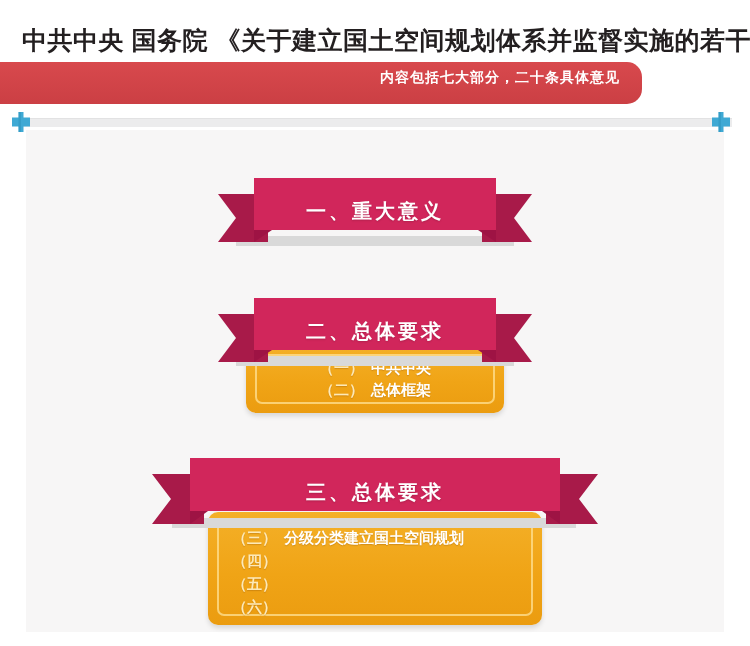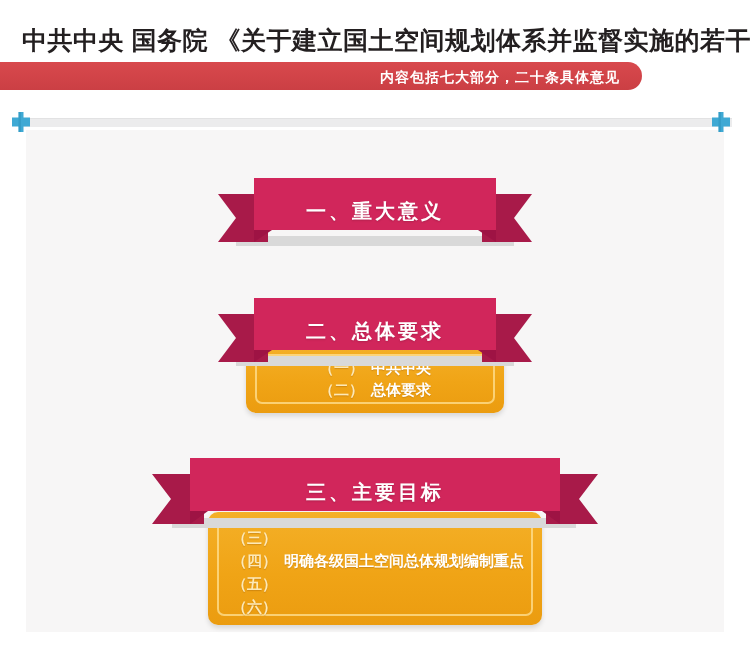"内容包括七大部分，二十条具体意见" .header-band { height: 28px -> 42px }
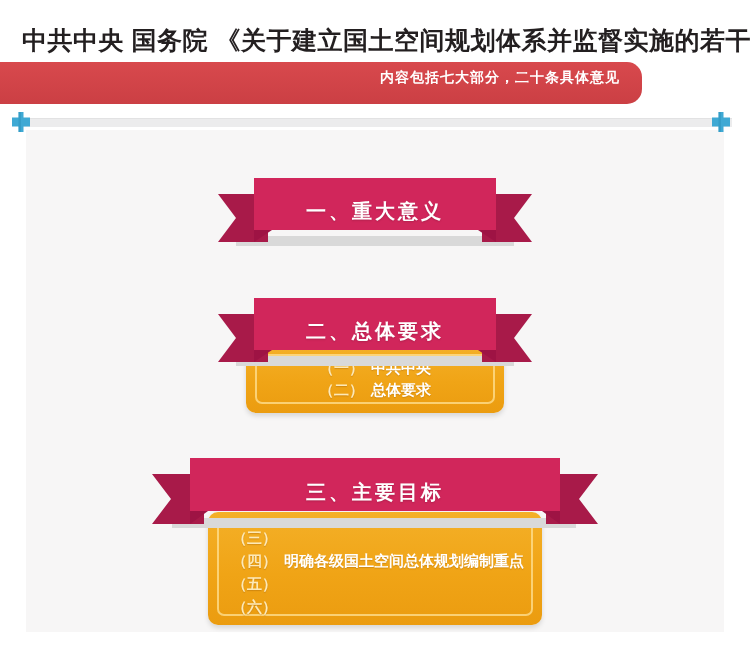"总体要求" span.yitem-text { text: 要求 -> 框架 }
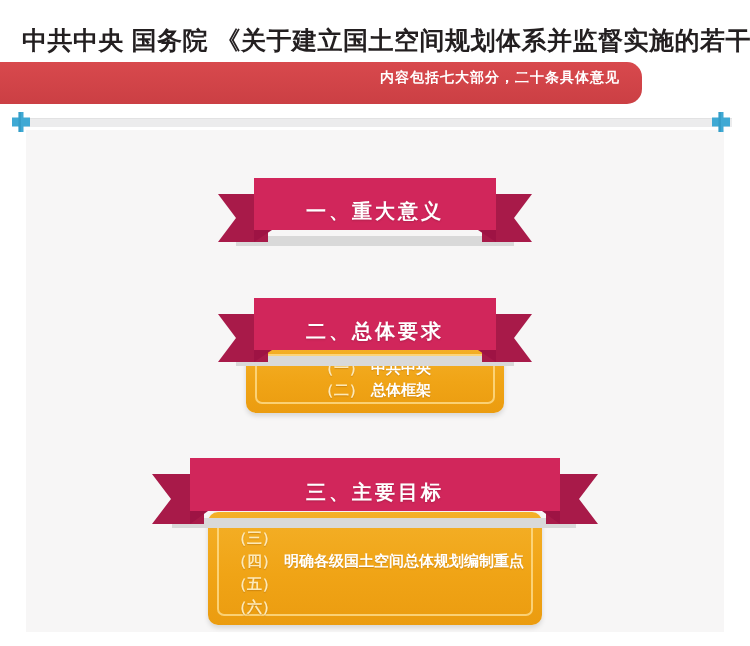"三、主要目标" div.ribbon-label { text: 主要目标 -> 总体要求 }
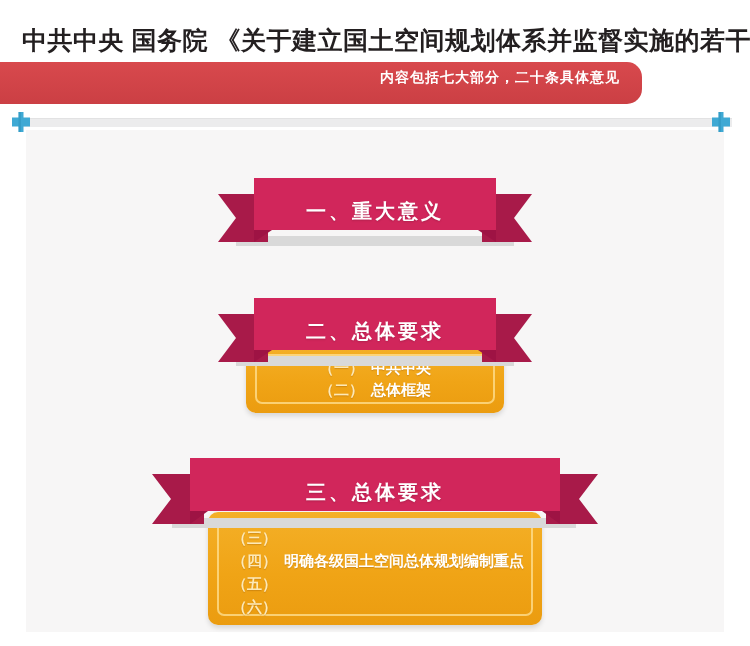"分级分类建立国土空间规划" span.yitem-text { html: none -> <span>分级分类建立国土空间规划</span> }
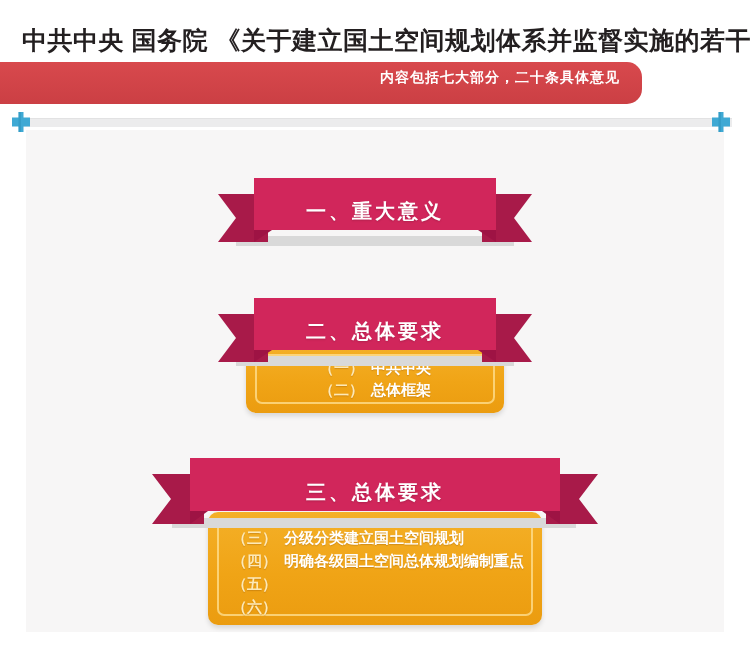"明确各级国土空间总体规划编制重点" span.yitem-text { html: <span>明确各级国土空间总体规划编制重点</span> -> none }
